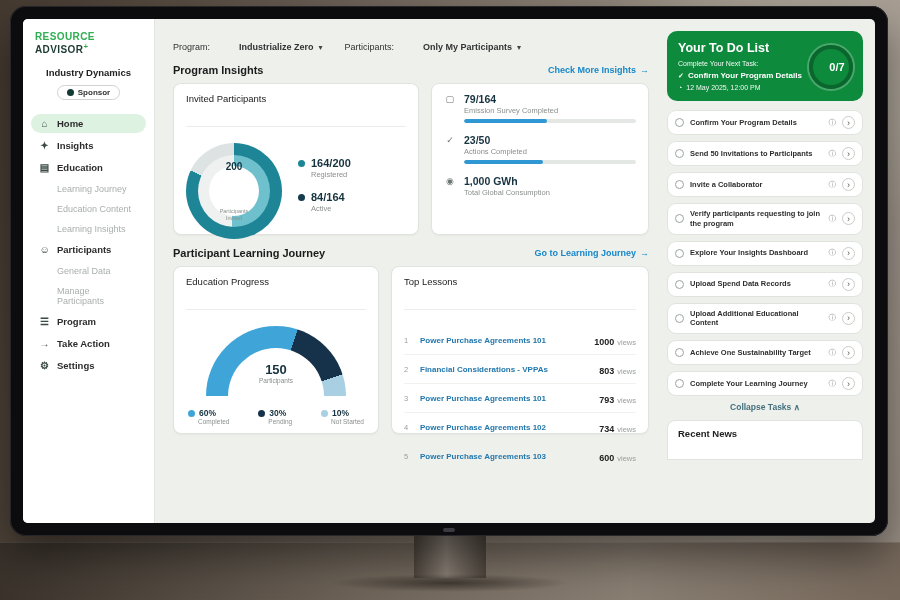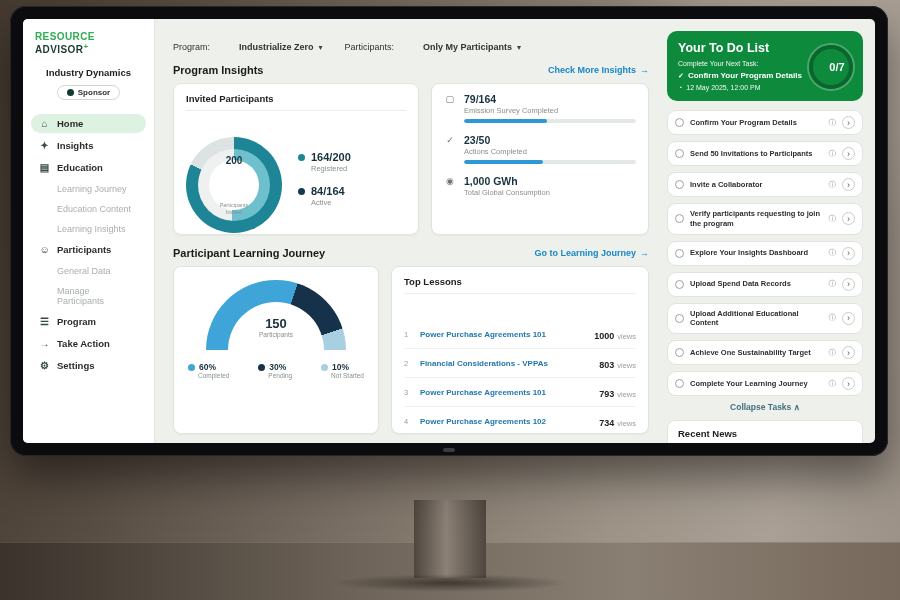"RESOURCE ADVISOR+" .monitor { height: 450px -> 530px }
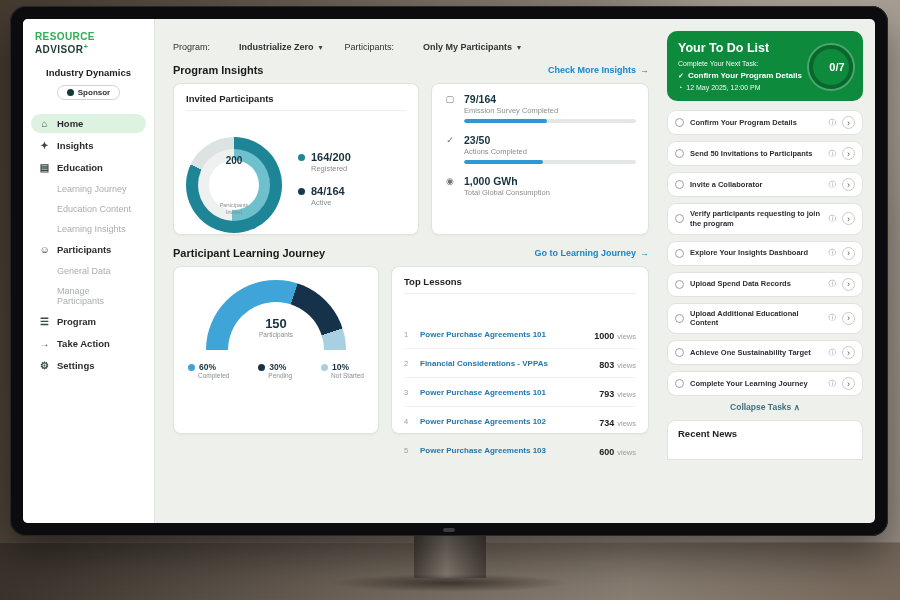"Invited Participants" .card-title { font-weight: bold -> normal; margin-bottom: 26px -> 16px; padding-bottom: 6px -> 22px }
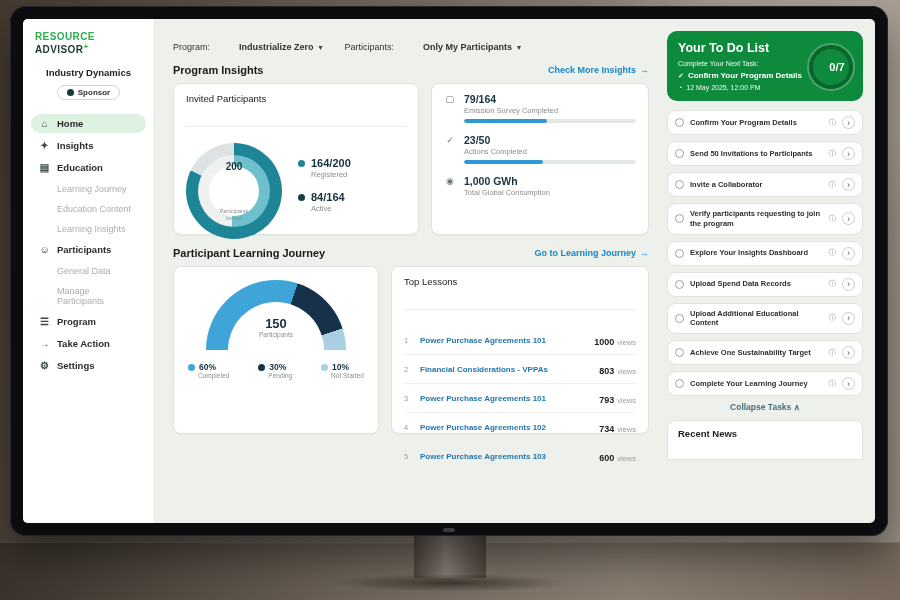"Education Progress" div.card-title { html: none -> <div>Education Progress</div> }
